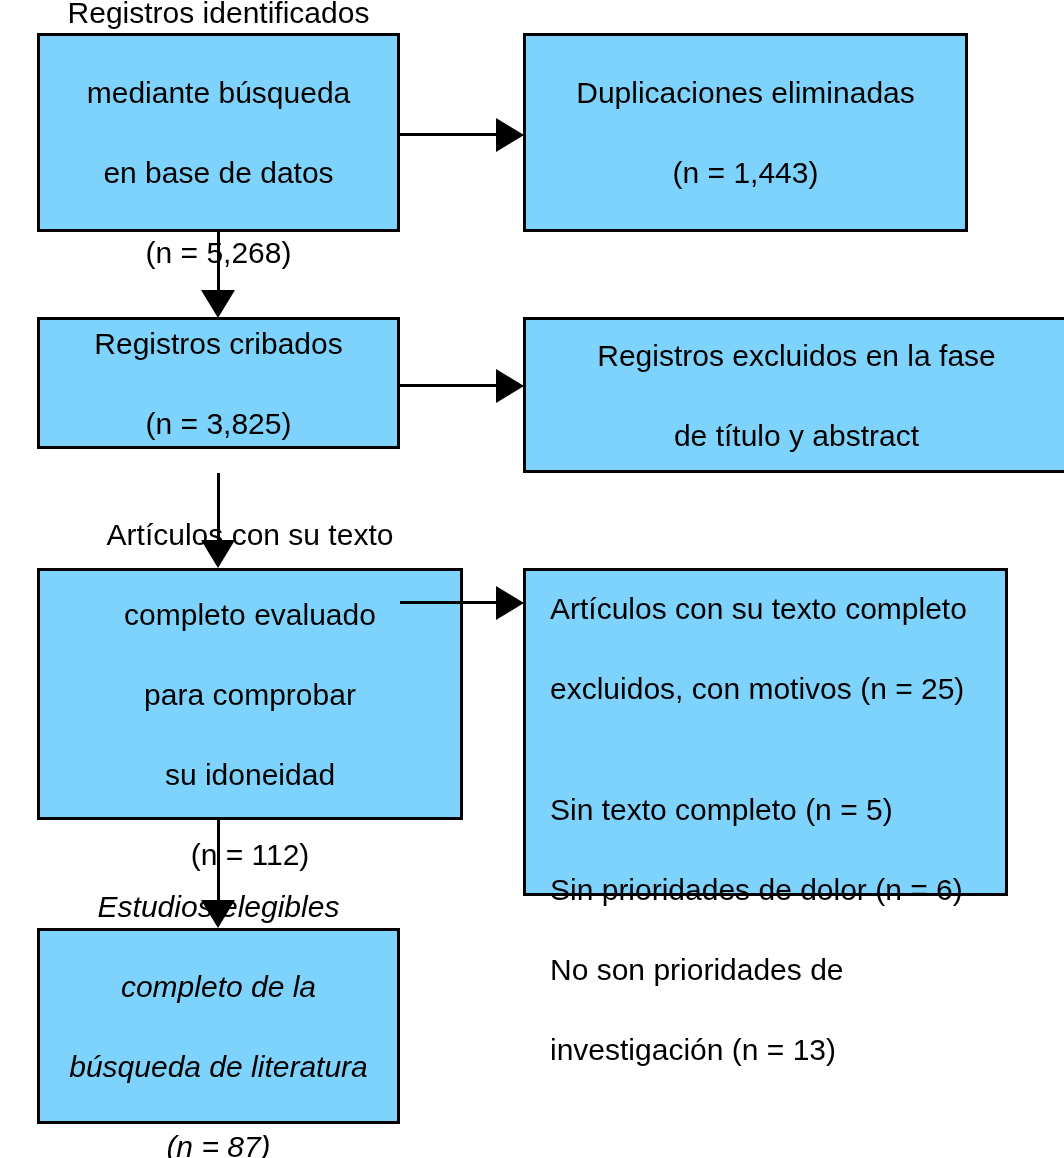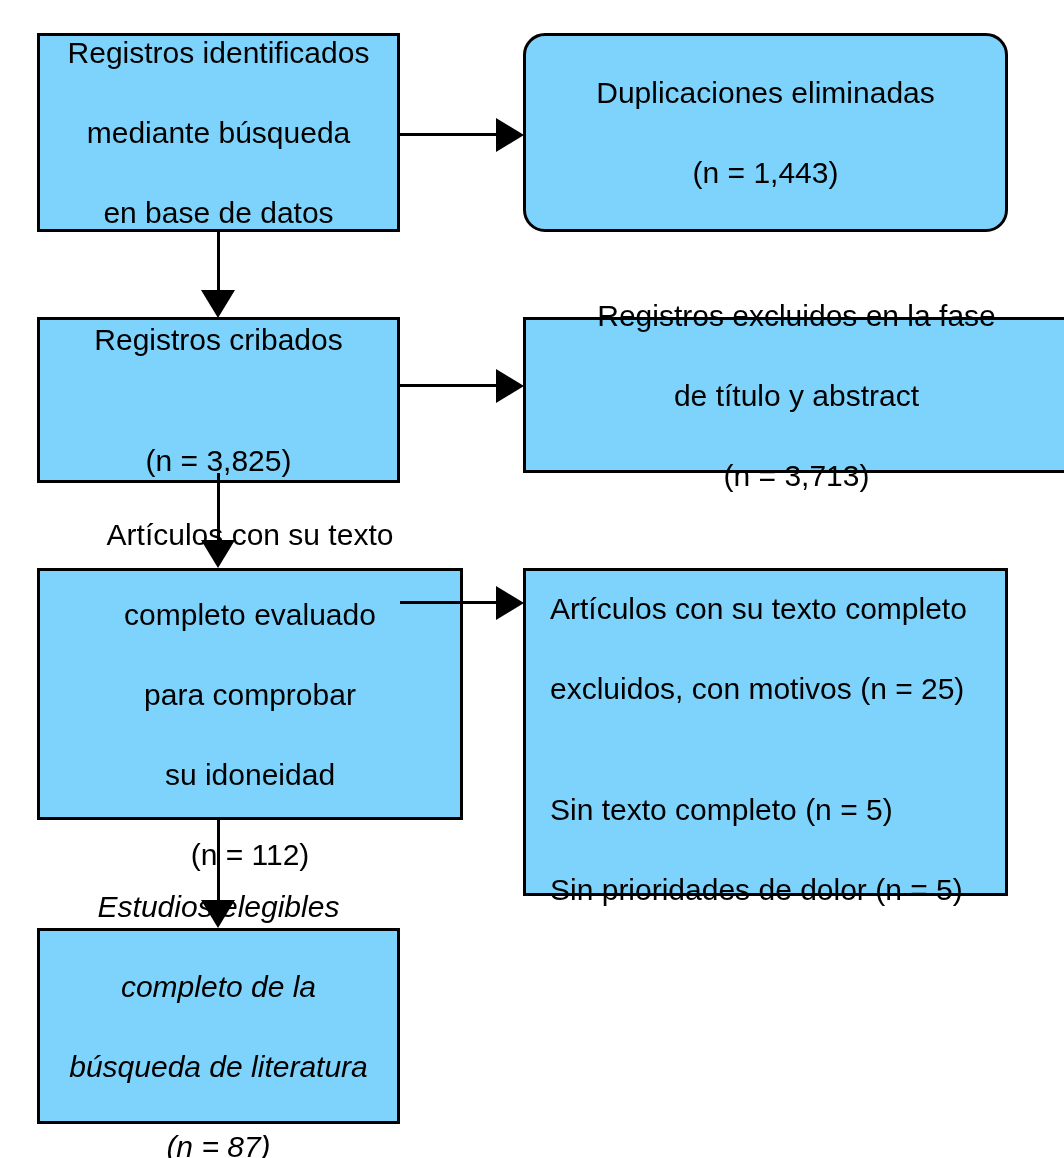"Duplicaciones eliminadas" #box-duplicates { border-radius: 22px -> none; width: 485px -> 445px }
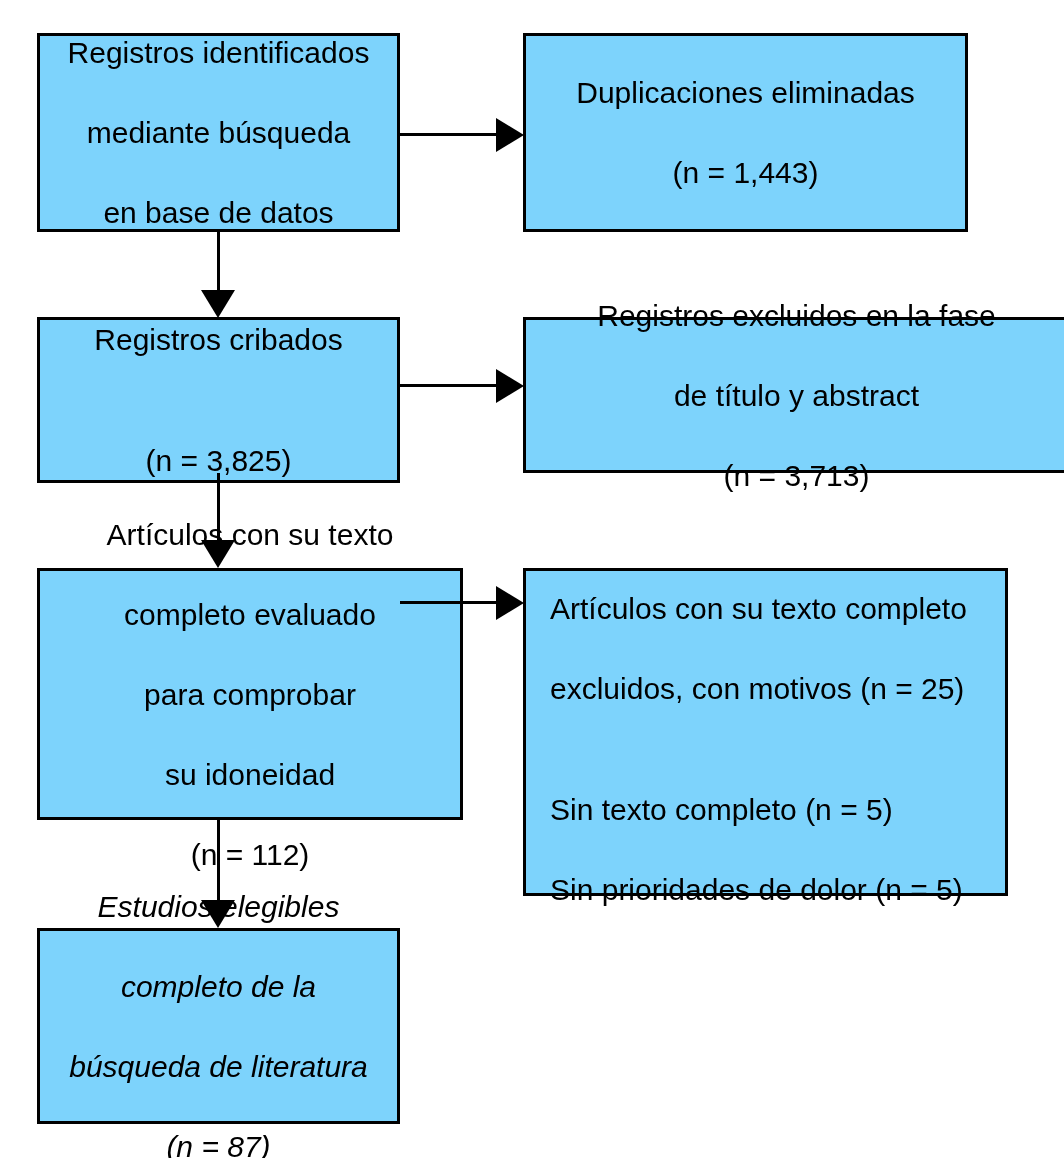"(n = 5,268)" div.box-line { html: none -> <div>(n = 5,268)</div> }
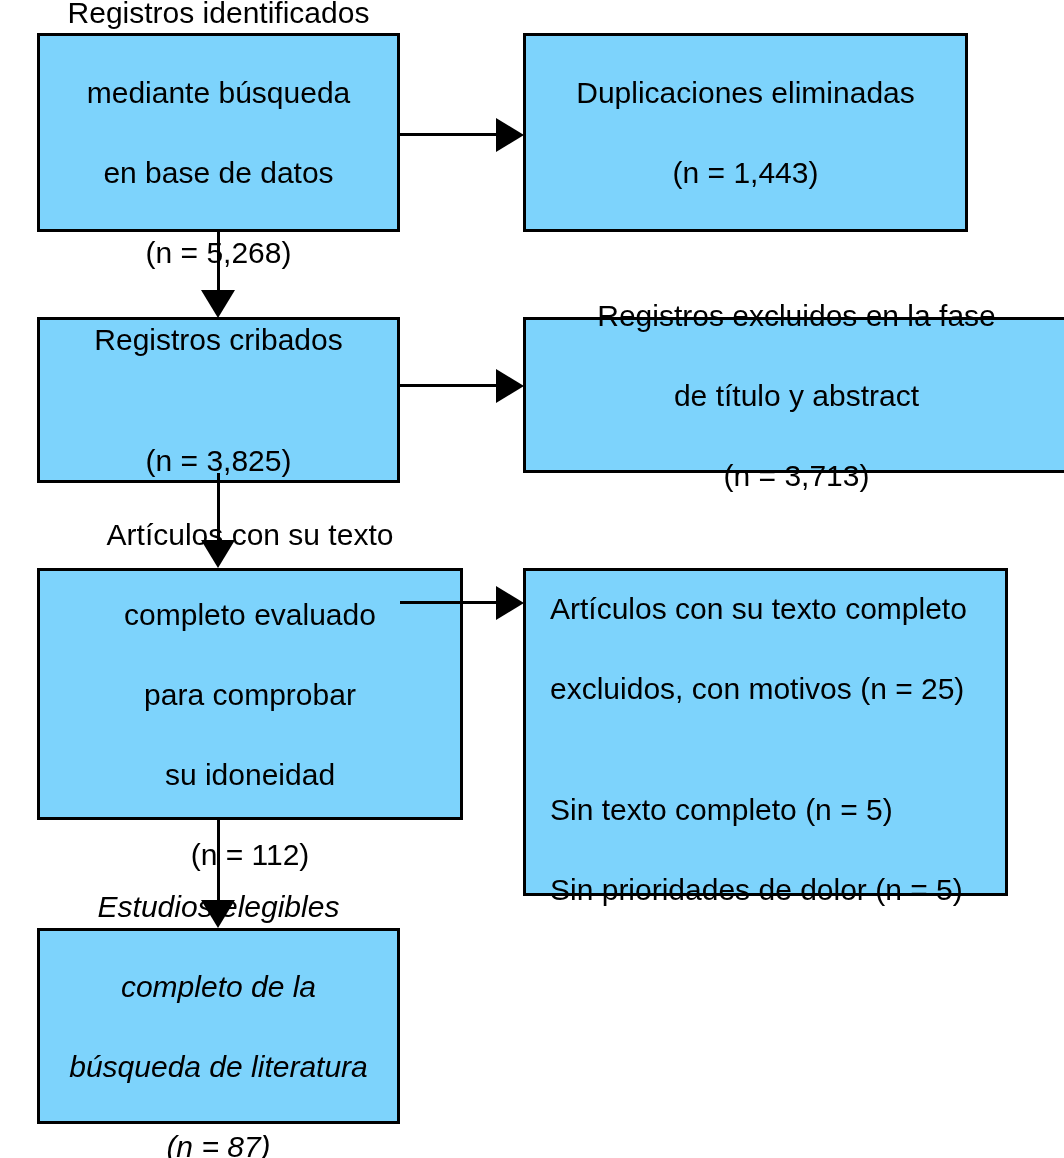"Registros cribados" #box-screened { height: 166px -> 132px; justify-content: space-between -> none }
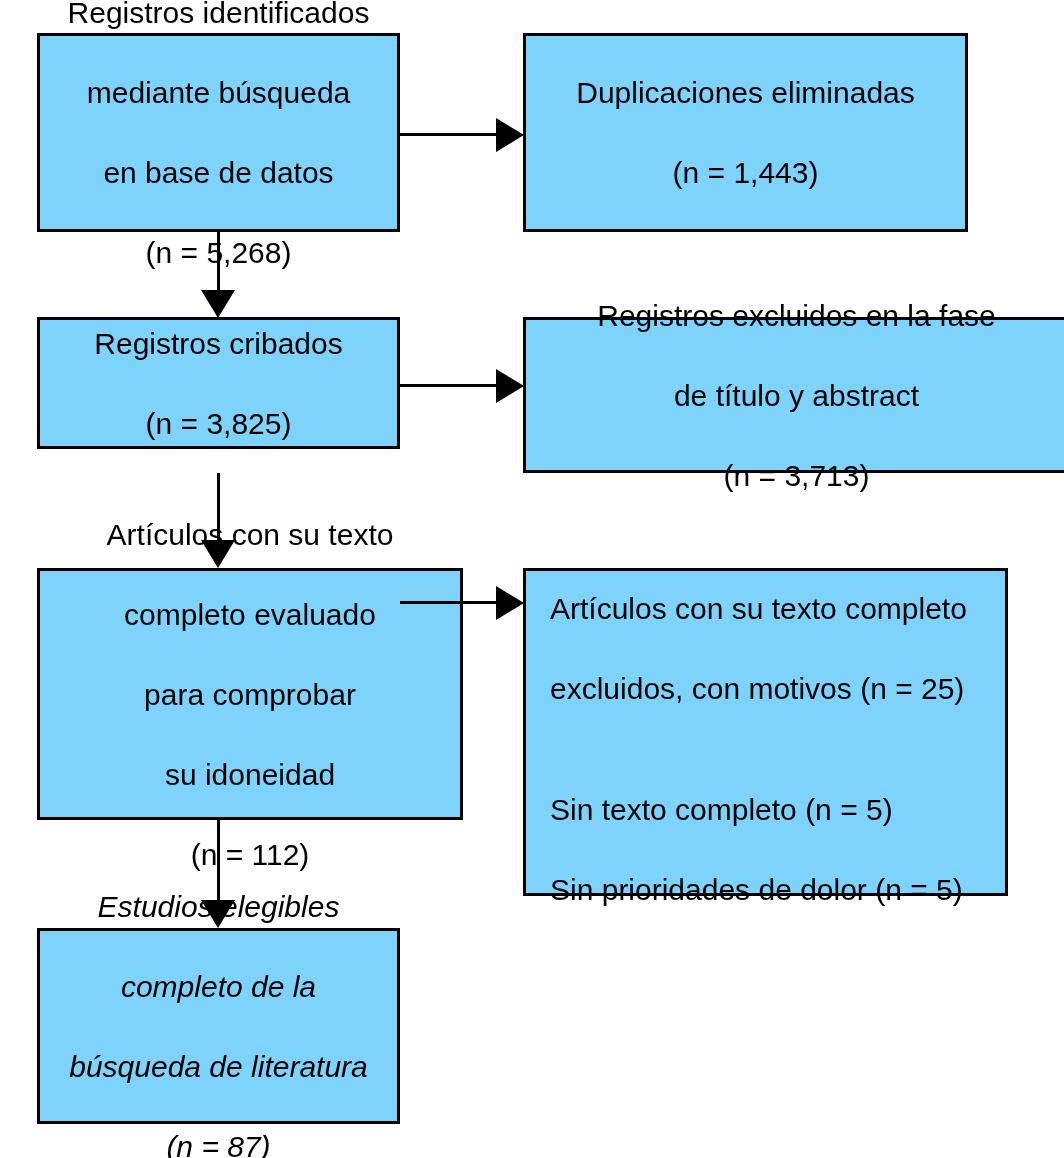"(n = 3,713)" div.box-line { html: <div>(n = 3,713)</div> -> none }
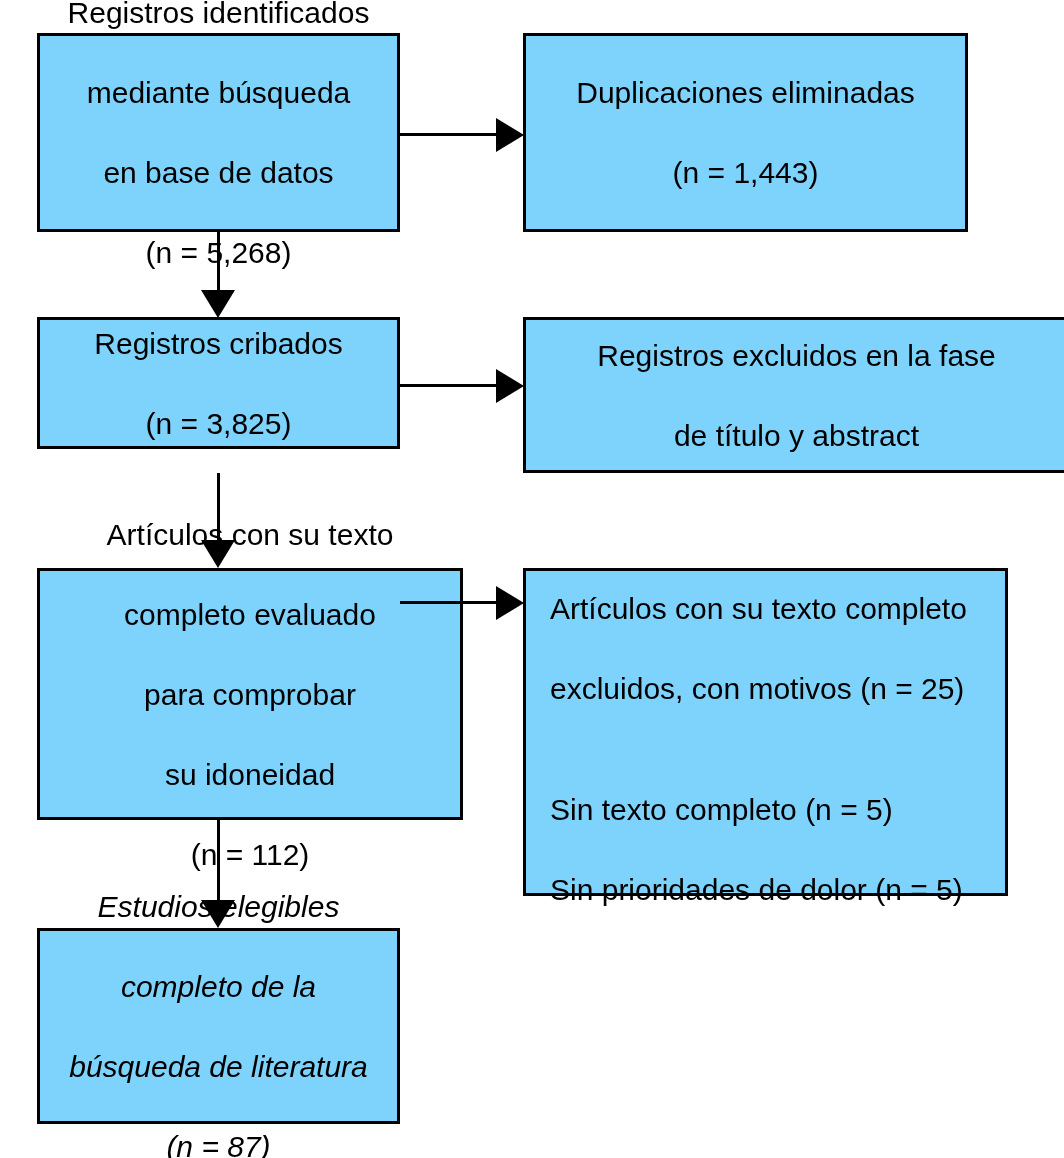"Sin prioridades de dolor (n" div.box-line { text: 5 -> 6 }
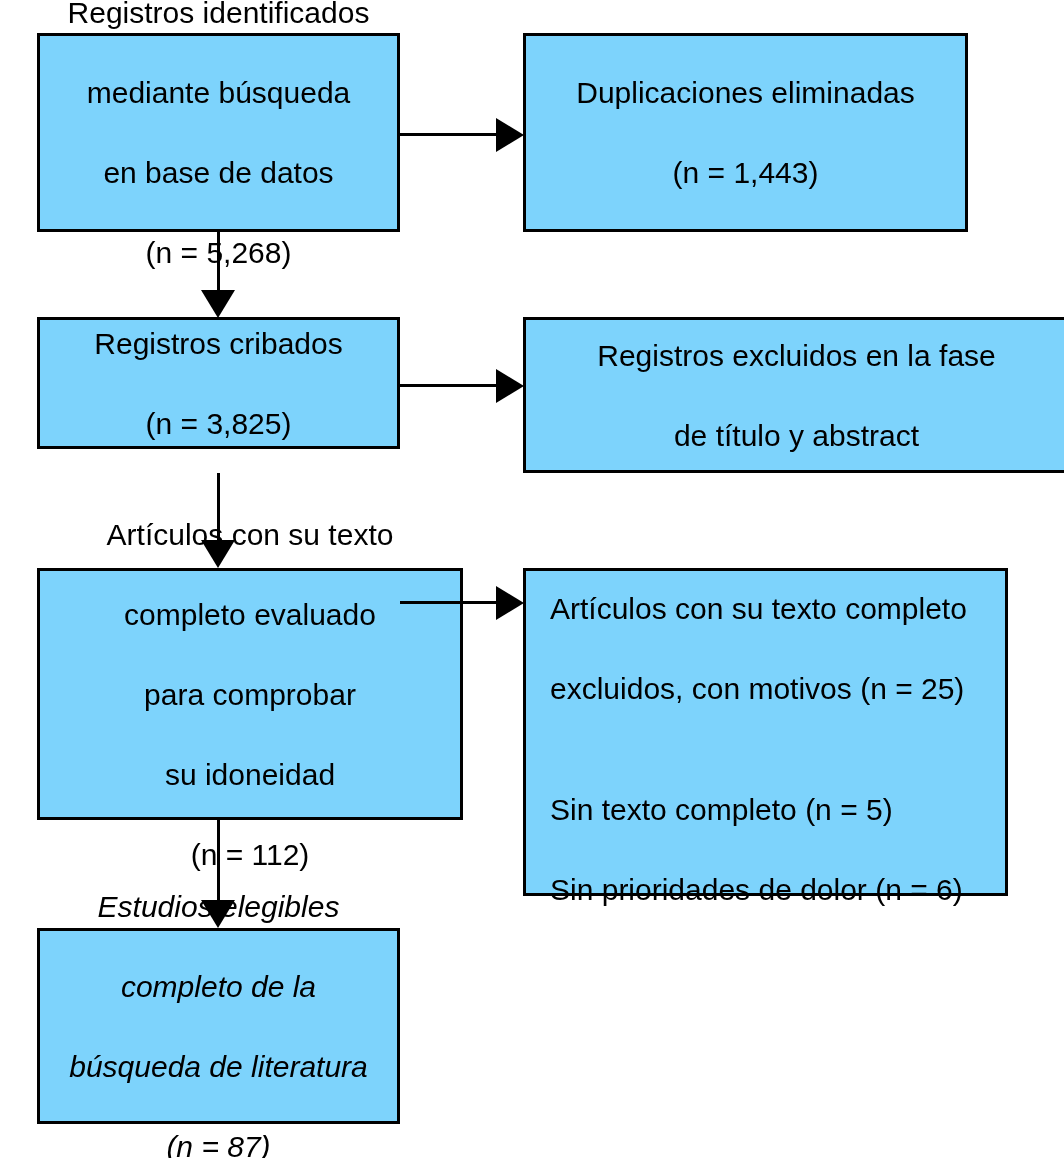"No son prioridades de" div.box-line { html: none -> <div>No son prioridades de</div> }
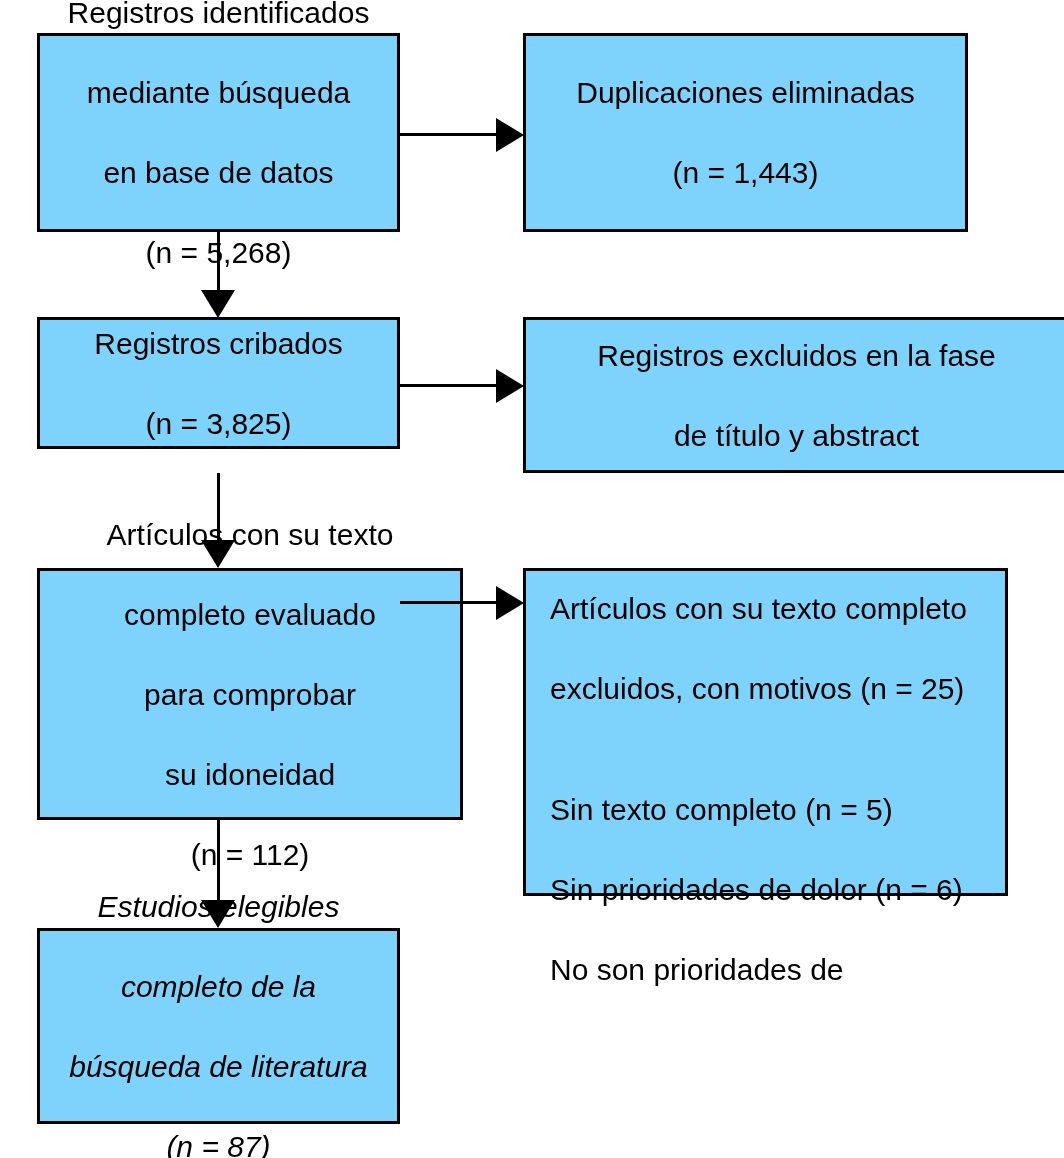"investigación (n = 13)" div.box-line { html: none -> <div>investigación (n = 13)</div> }
